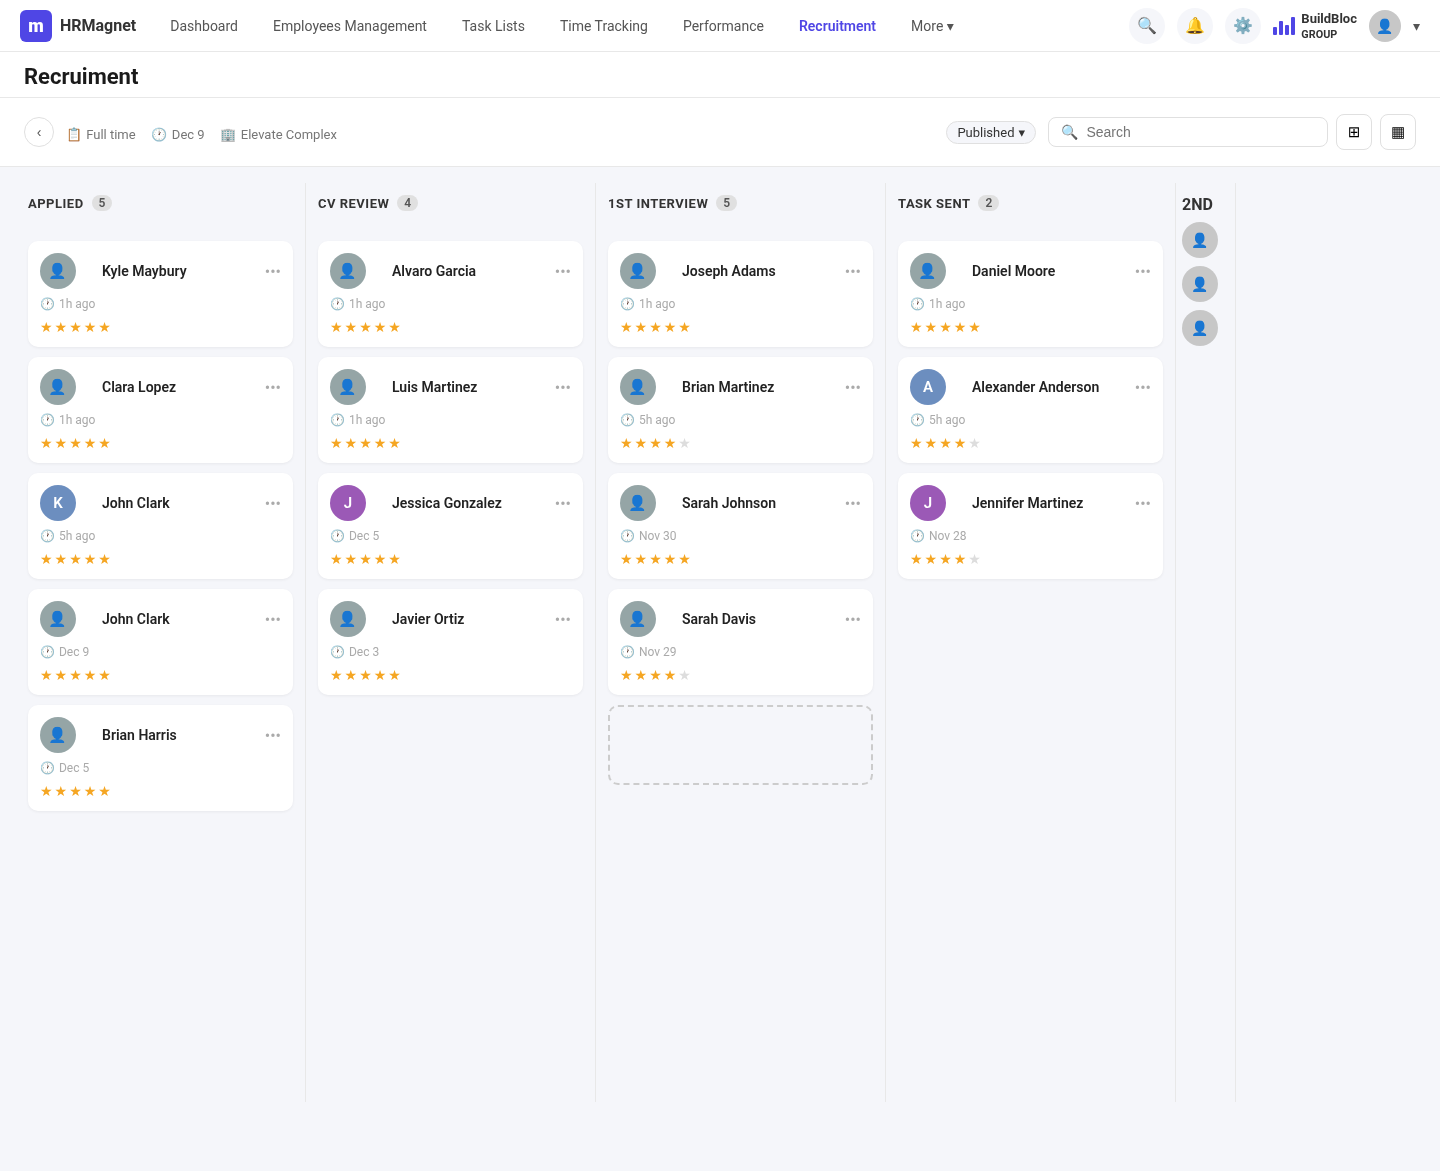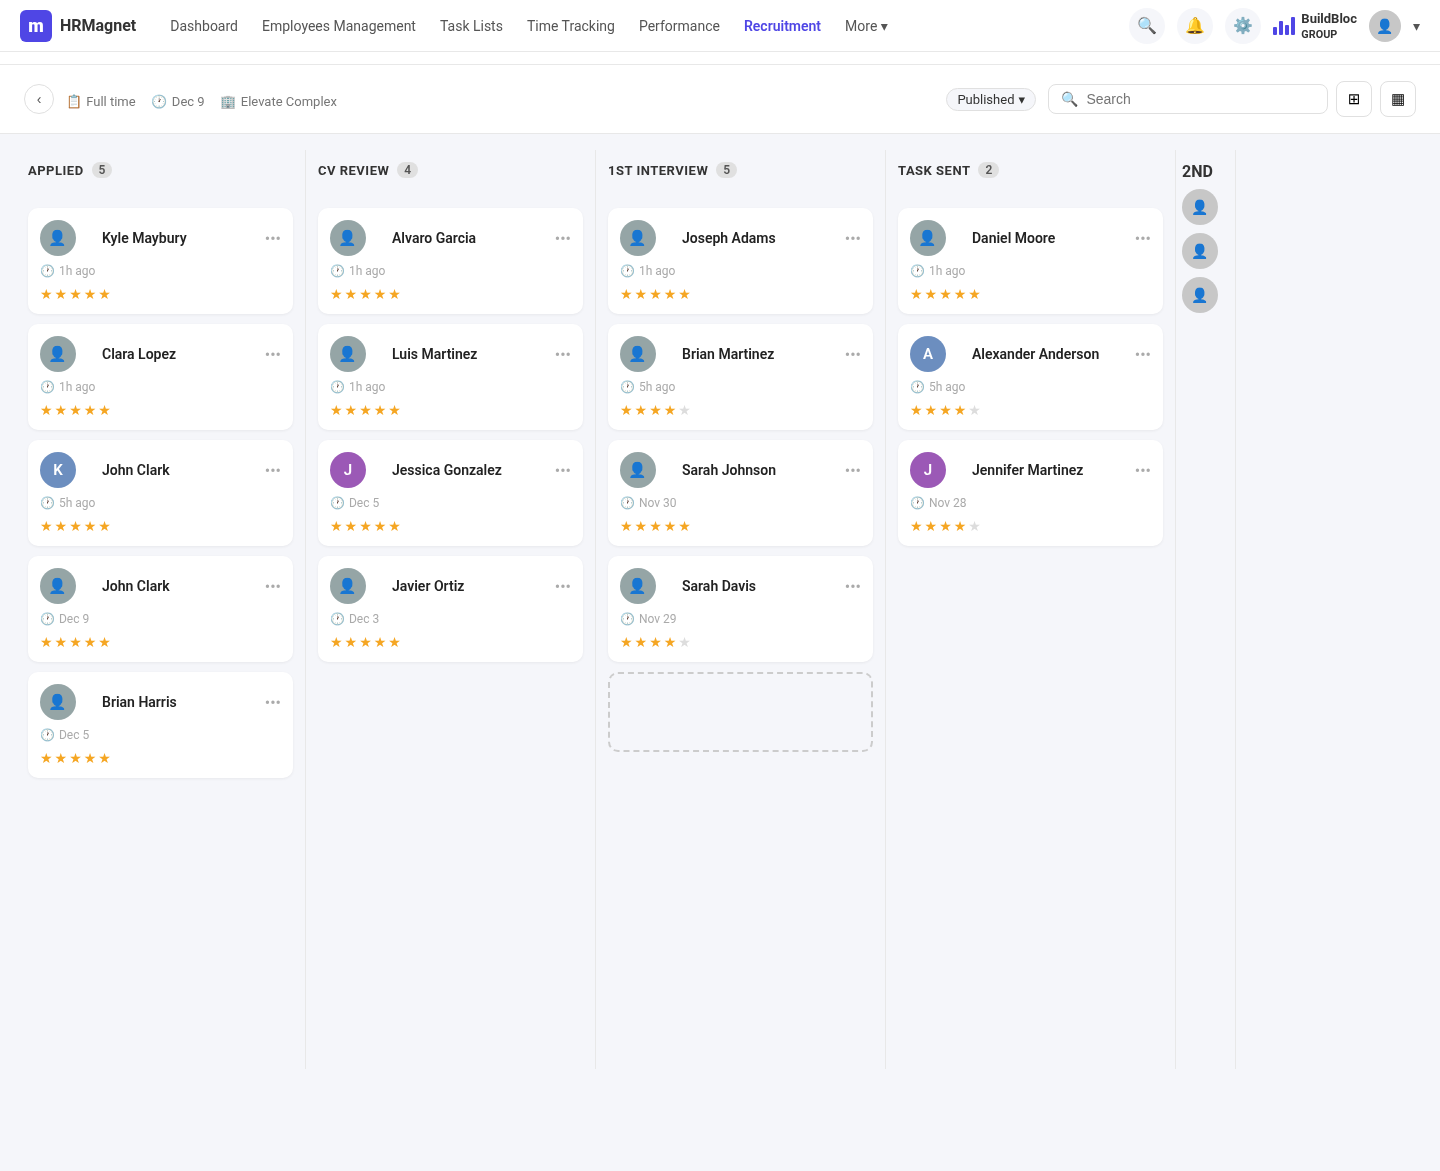"Dashboard" .nav-links { gap: 4px -> 15px }
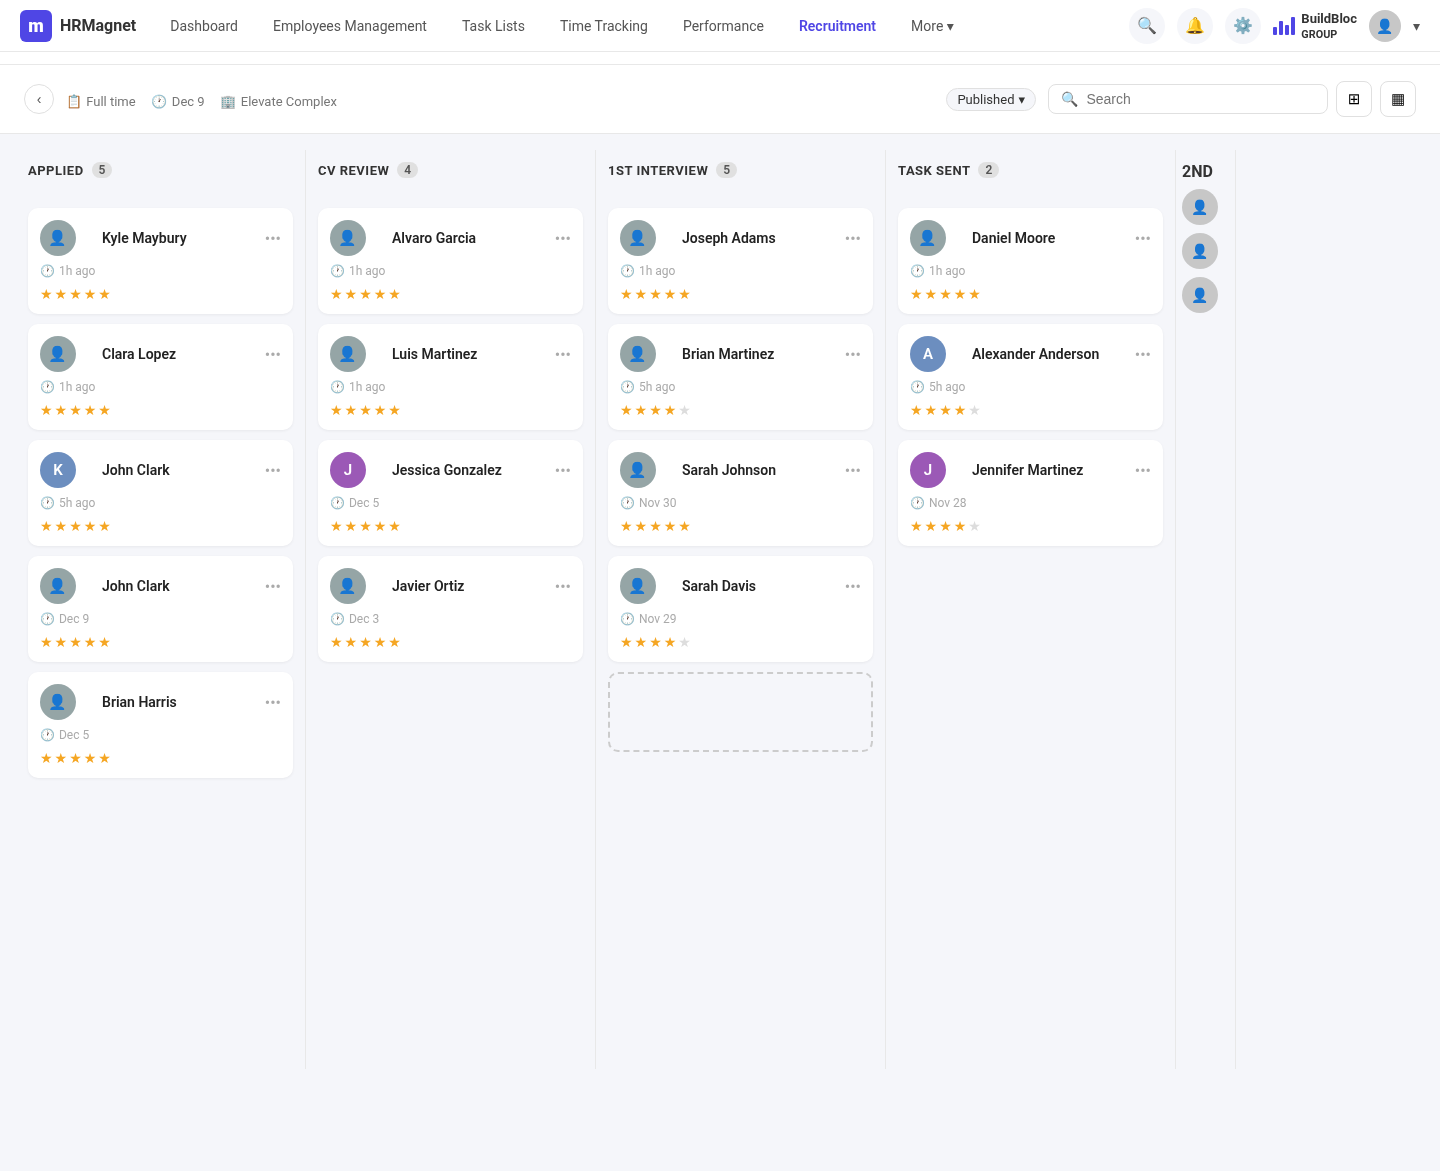"Recruiment" div.page-title { html: none -> <div>Recruiment</div> }
